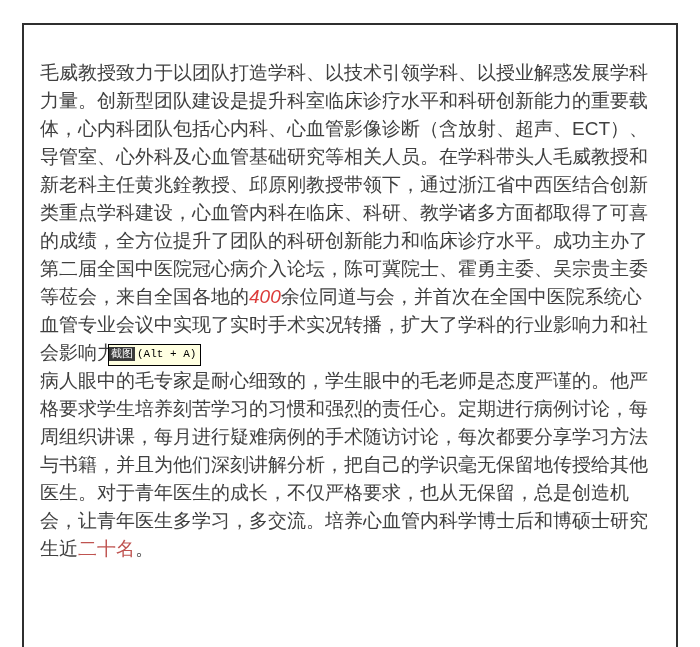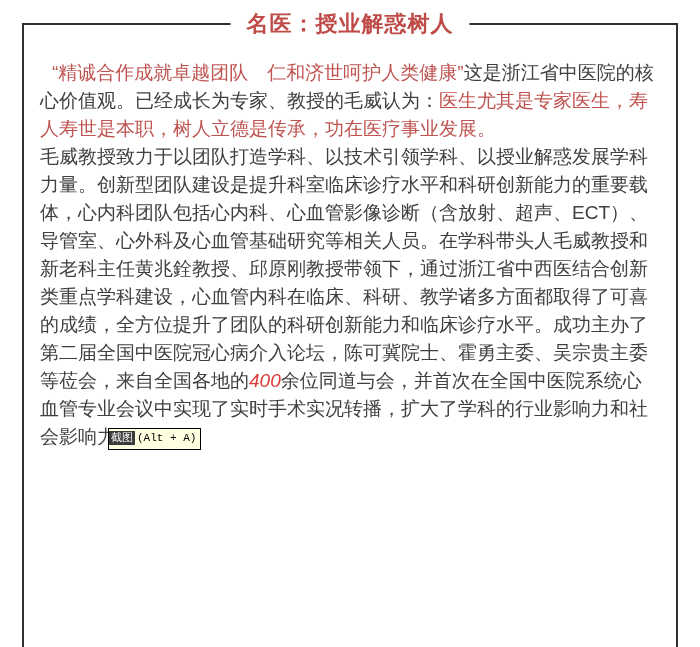"名医：授业解惑树人" div.legend { html: <div>名医：授业解惑树人</div> -> none }
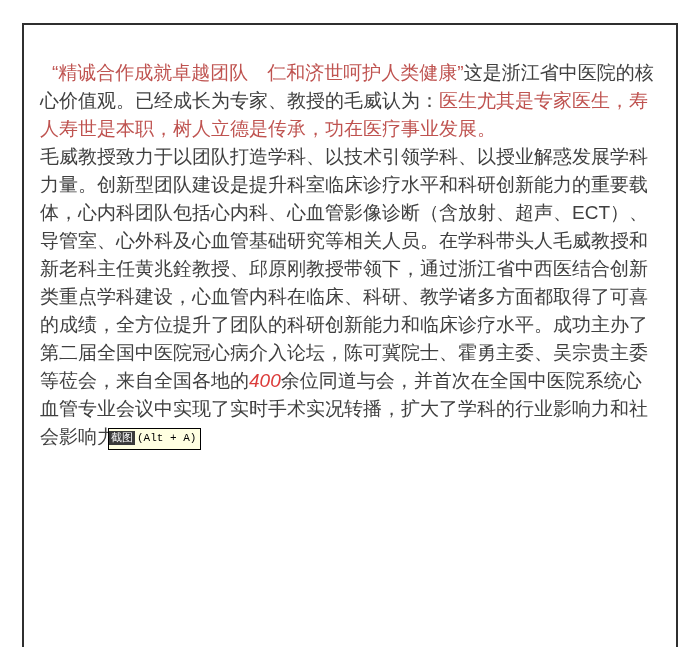"“精诚合作成就卓越团队" p.indent { html: <p><span>“精诚合作成就卓越团队 仁和济世呵护人类健康”</span><span>这是浙江省中医院的核心价值观。已经成长为专家、教授的毛威认为：</span><span>医生尤其是专家医生，寿人寿世是本职，树人立德是传承，功在医疗事业发展。</span></p> -> none }
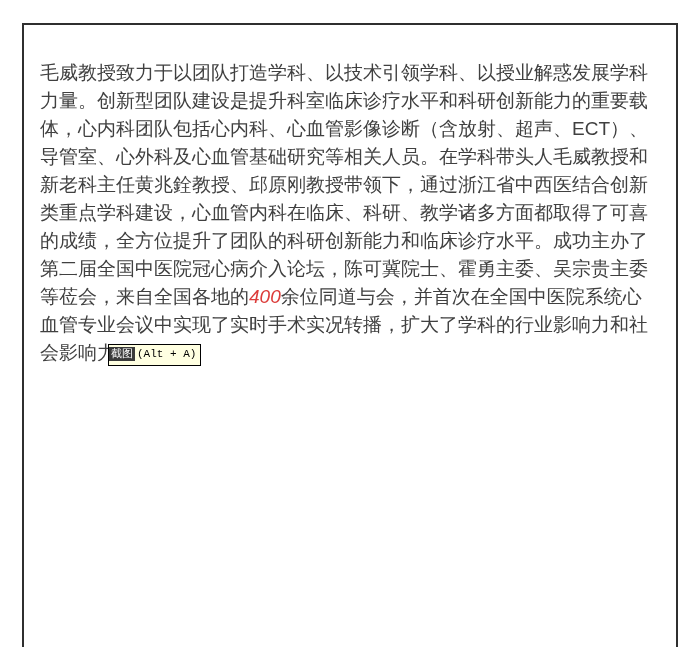"病人眼中的毛专家是耐心细致的，学生眼中的毛老师是态度严谨的。他严格要求学生培养刻" p { html: none -> <p><span>病人眼中的毛专家是耐心细致的，学生眼中的毛老师是态度严谨的。他严格要求学生培养刻苦学习的习惯和强烈的责任心。定期进行病例讨论，每周组织讲课，每月进行疑难病例的手术随访讨论，每次都要分享学习方法与书籍，并且为他们深刻讲解分析，把自己的学识毫无保留地传授给其他医生。对于青年医生的成长，不仅严格要求，也从无保留，总是创造机会，让青年医生多学习，多交流。培养心血管内科学博士后和博硕士研究生近</span><span>二十名</span><span>。</span></p> }
